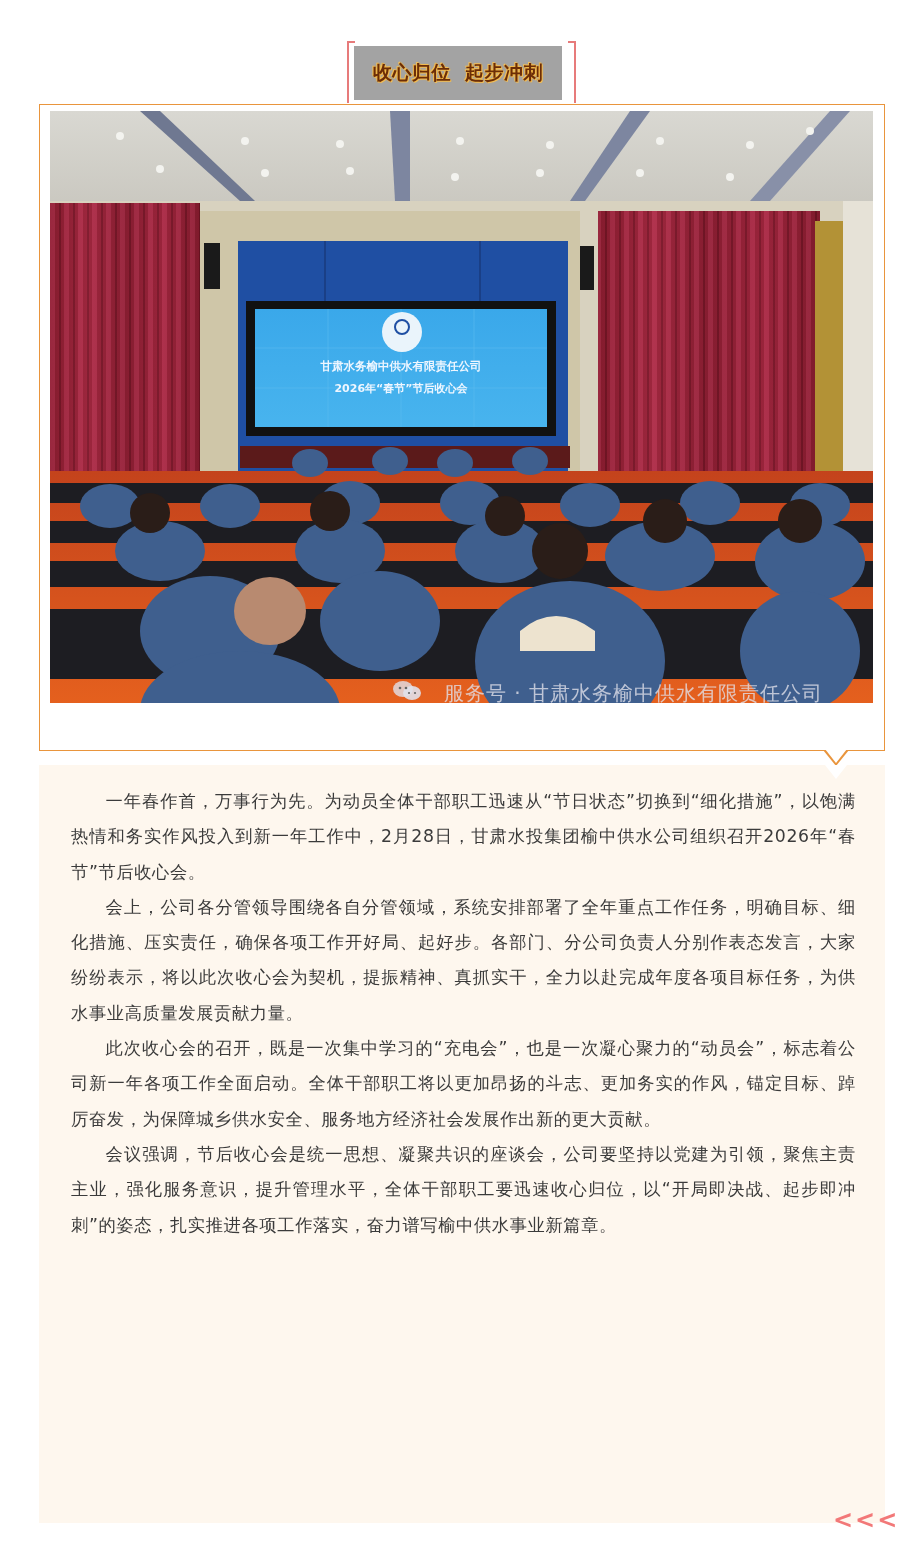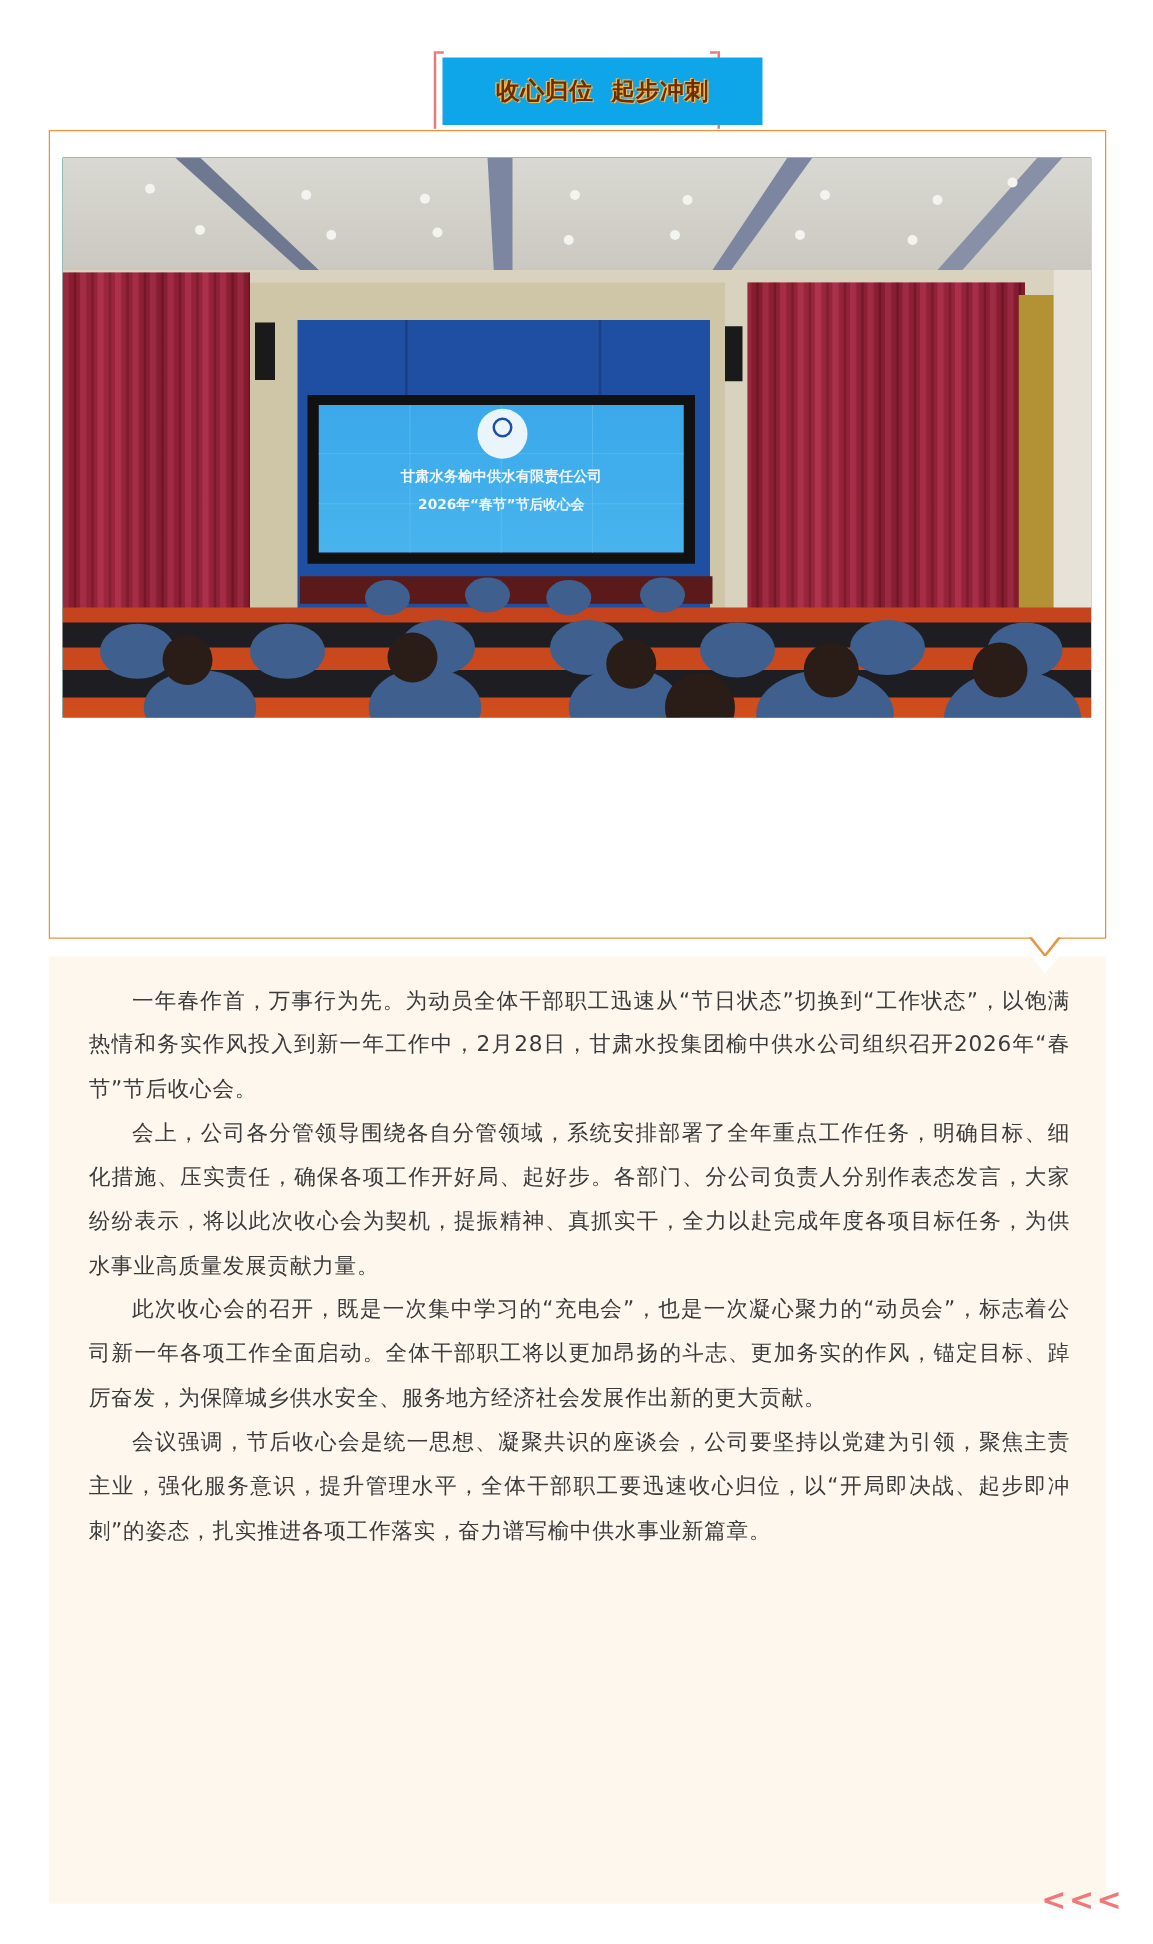"收心归位 起步冲刺" .title-box { background: #0ea5e9 -> #a3a3a3; width: 256px -> 208px }
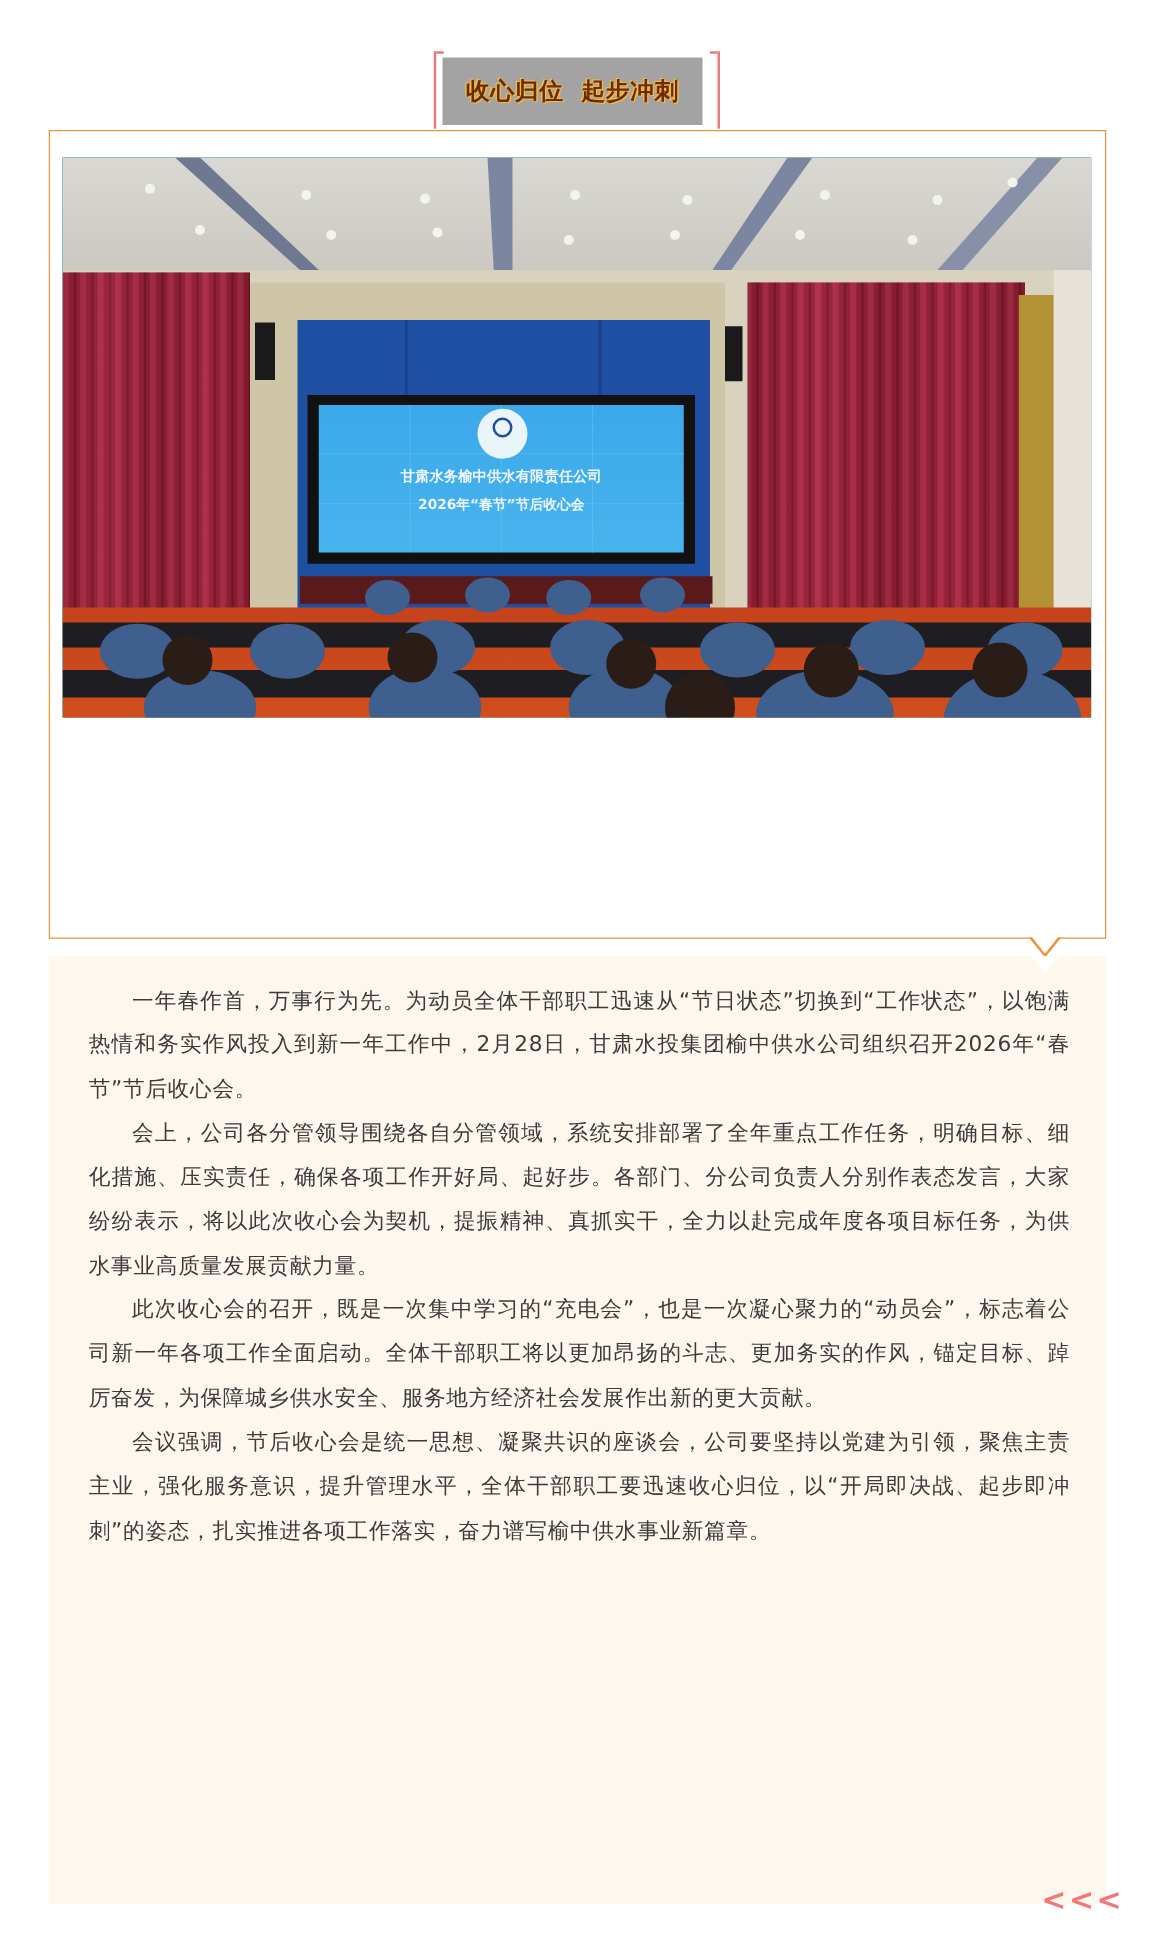"甘肃水务榆中供水有限责任公司" .photo { background: #0f766e -> #be185d; height: 448px -> 592px; top: 126px -> 111px }
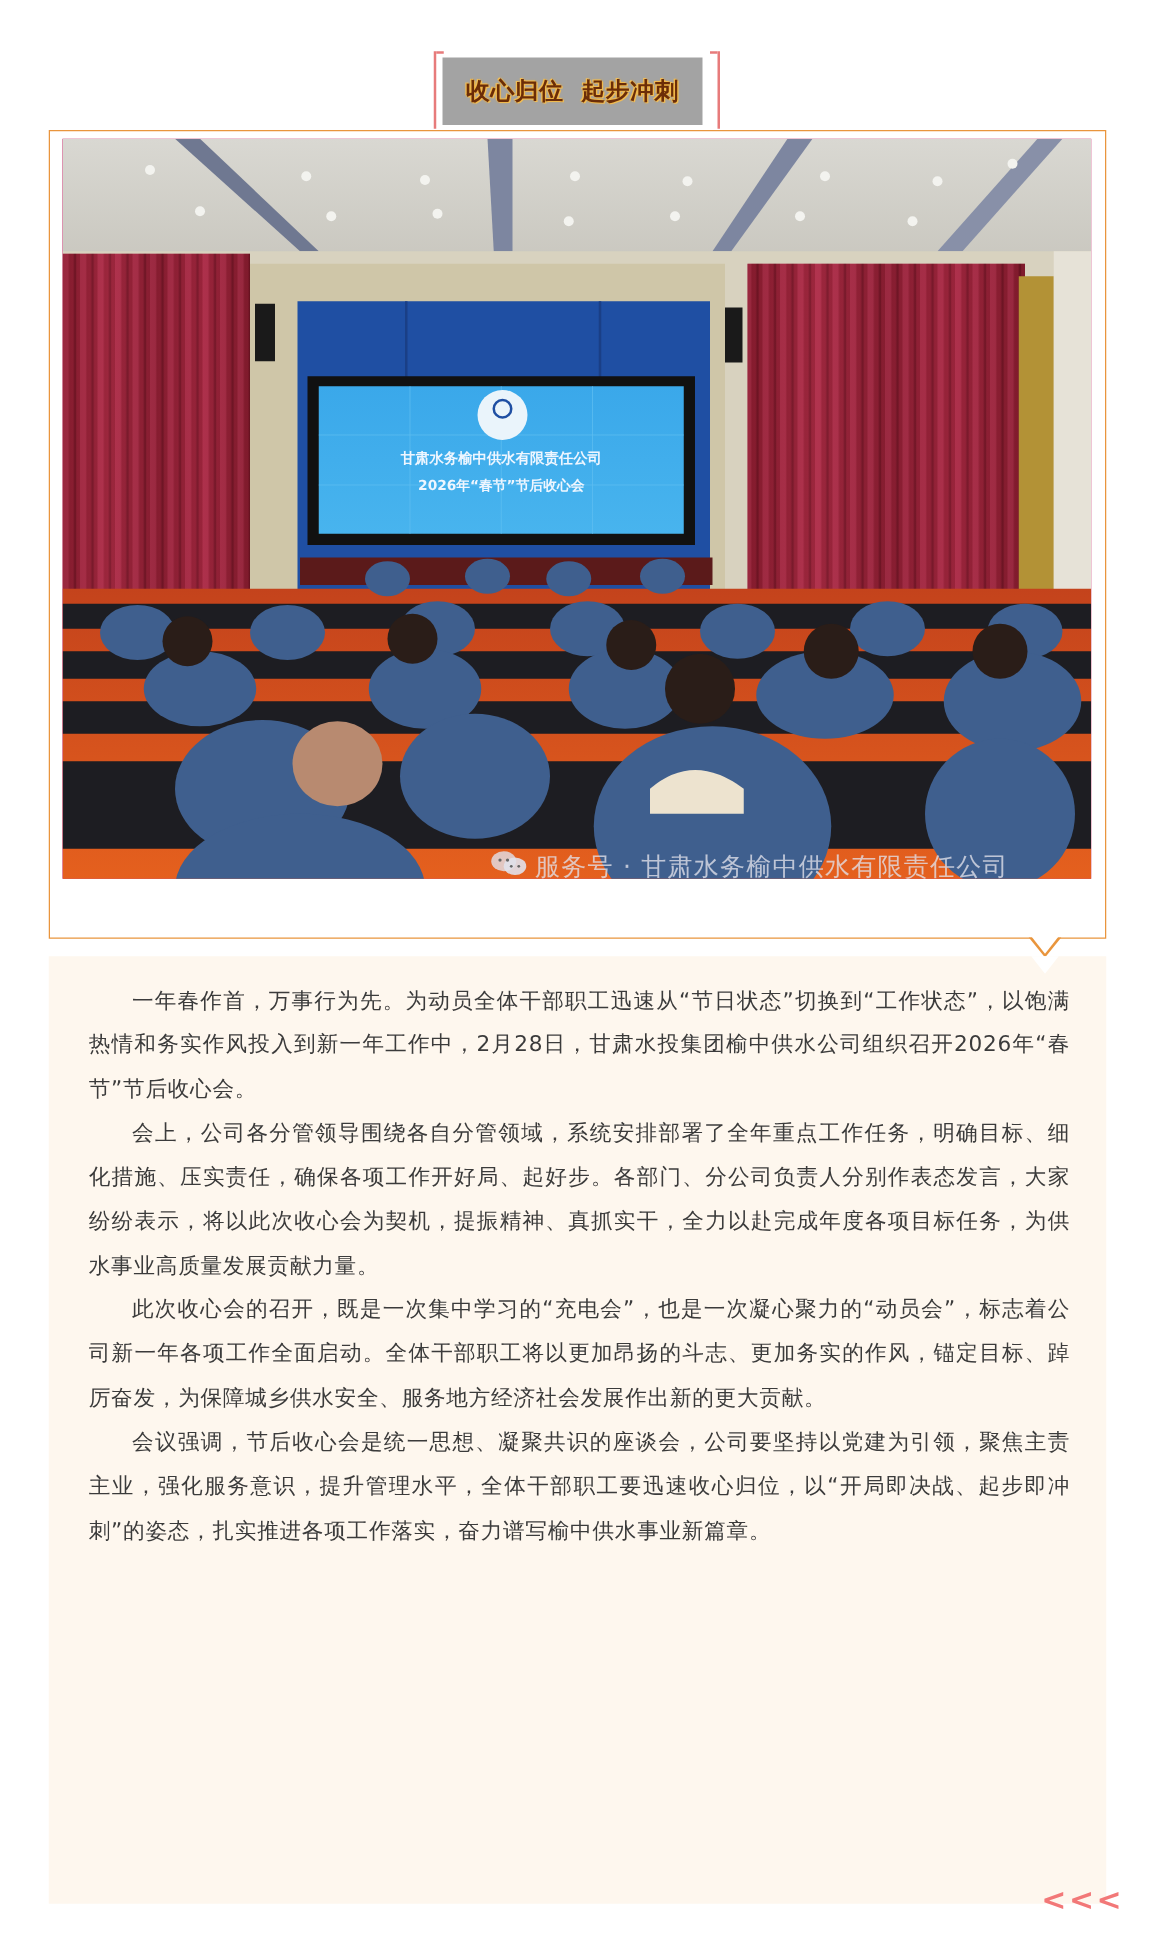"服务号 · 甘肃水务榆中供水有限责任公司" .watermark { gap: 6px -> 22px }
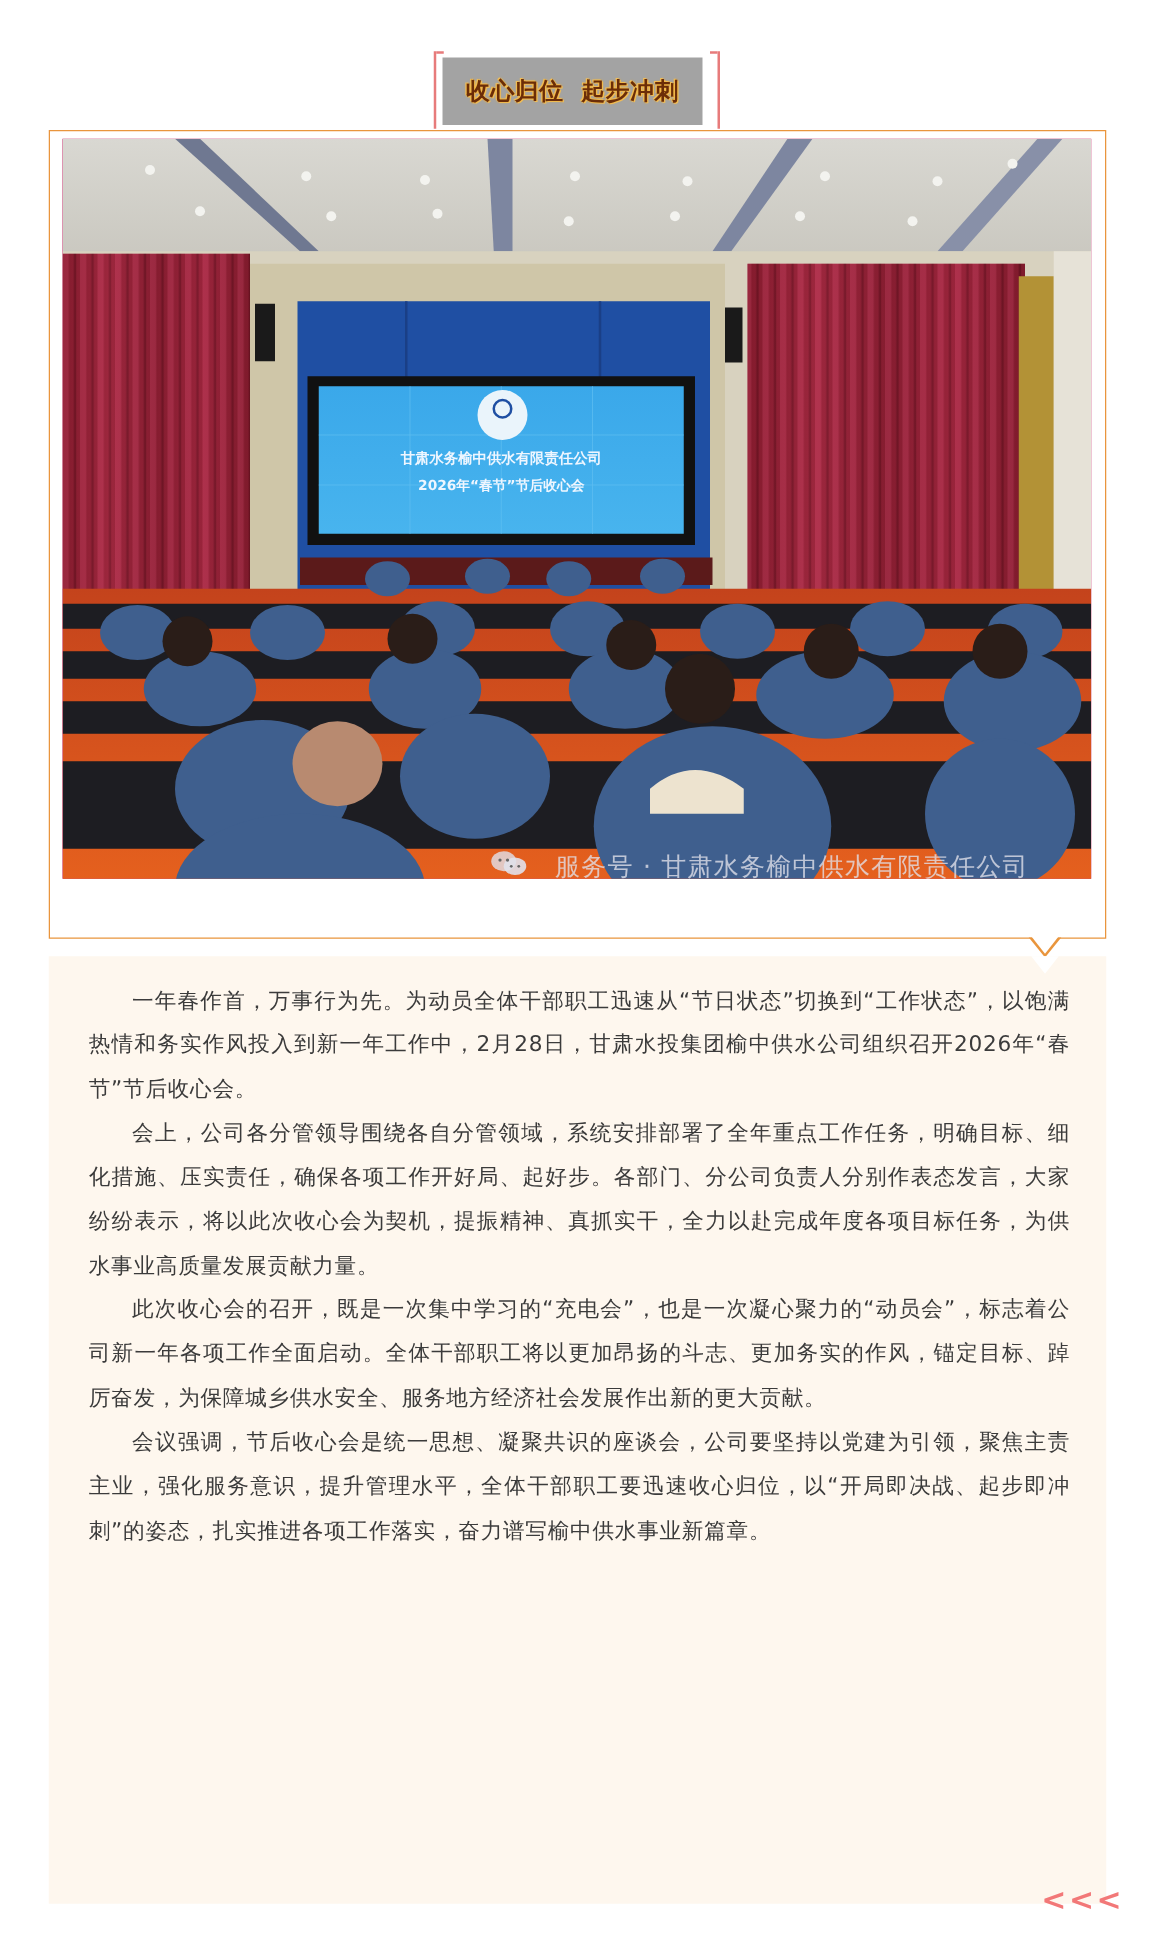"一年春作首，万事行为先。为动员全体干部职工迅速从“节日状态”切换到“工作状态”，" p { text: 工作状态 -> 细化措施 }
